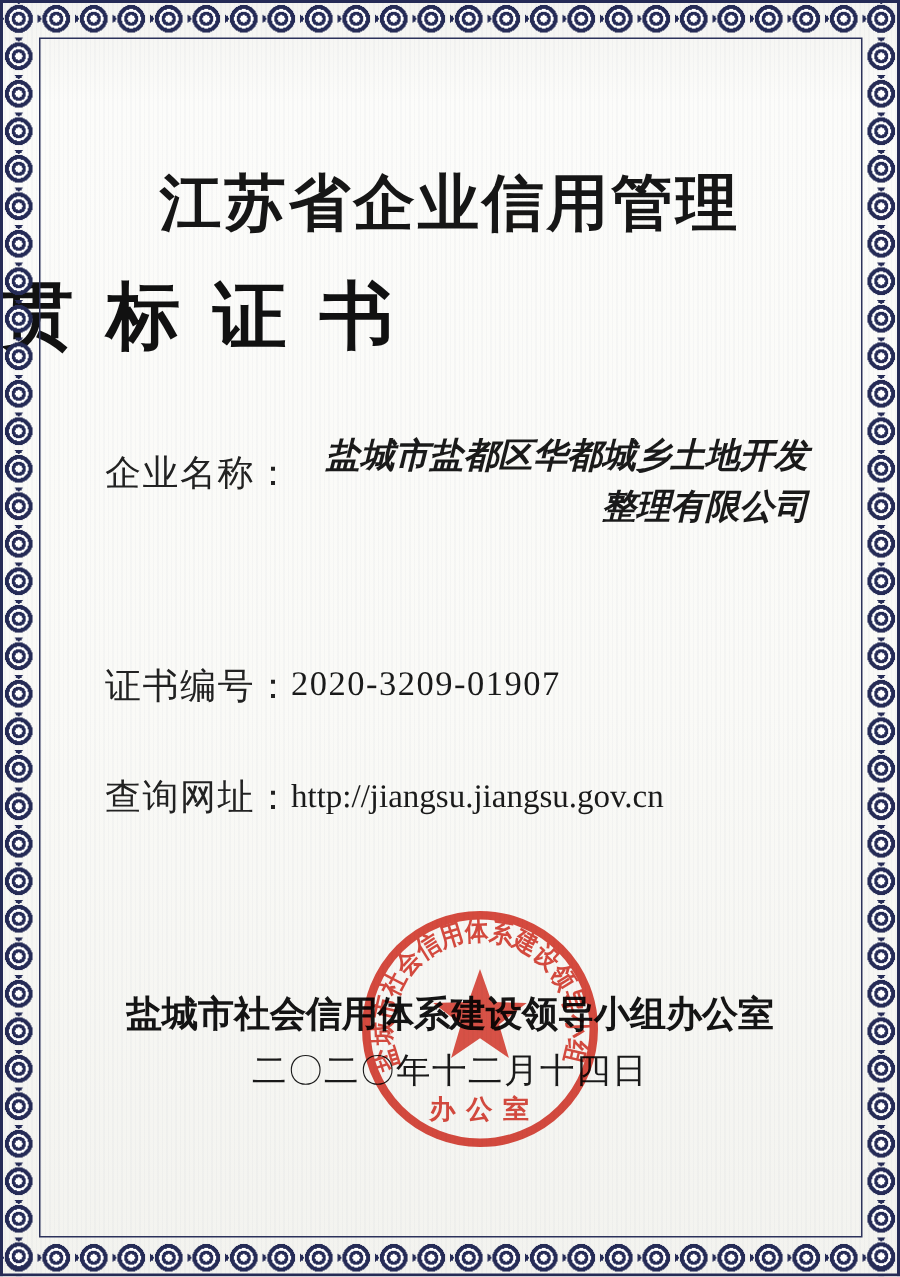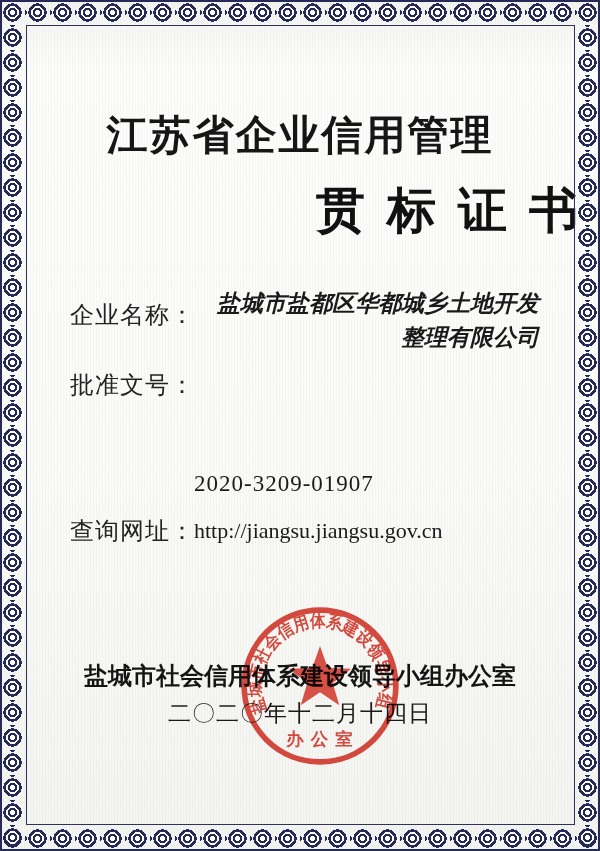"贯标证书" .title2 { padding-left: 22px -> none; text-align: right -> left }
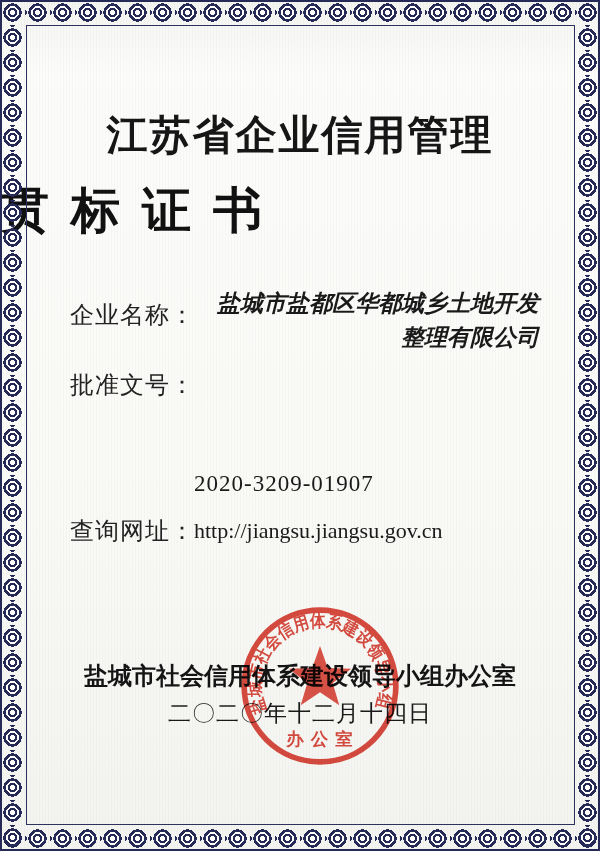"批准文号：" div.flabel { html: <div>批准文号：</div> -> none }
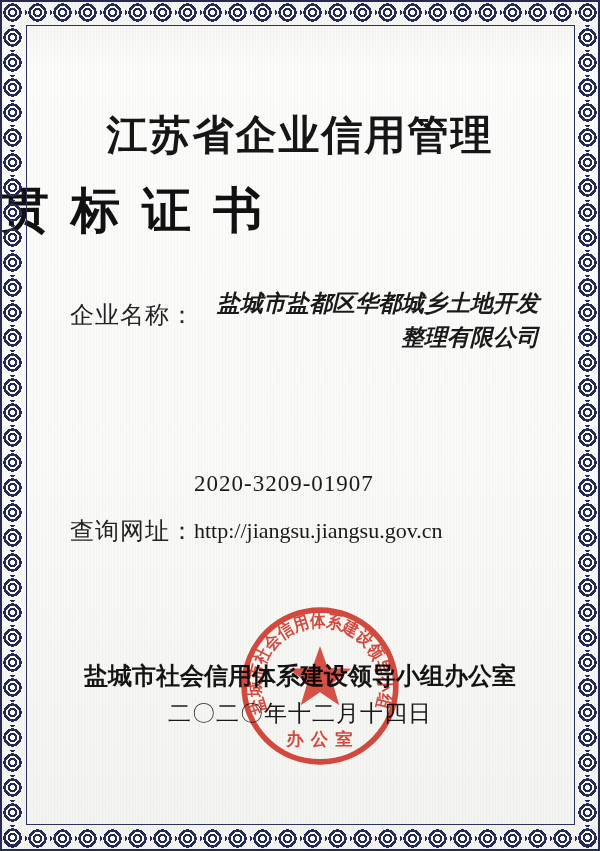"证书编号：" div.flabel { html: none -> <div>证书编号：</div> }
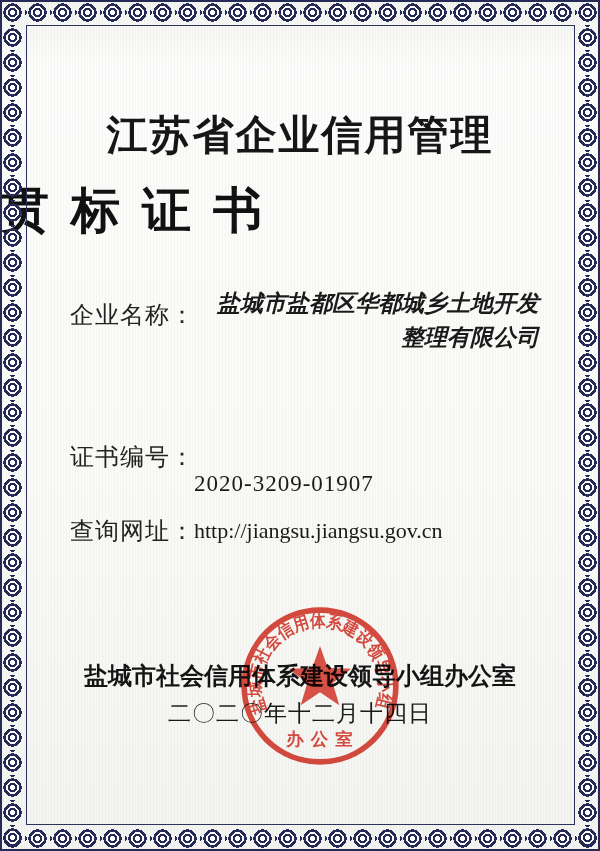"2020-3209-01907" .val-certno { margin-top: 28px -> none }
